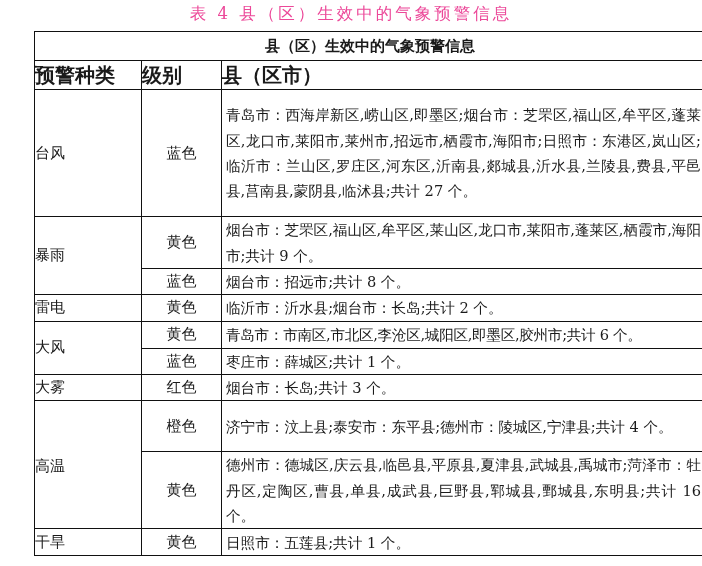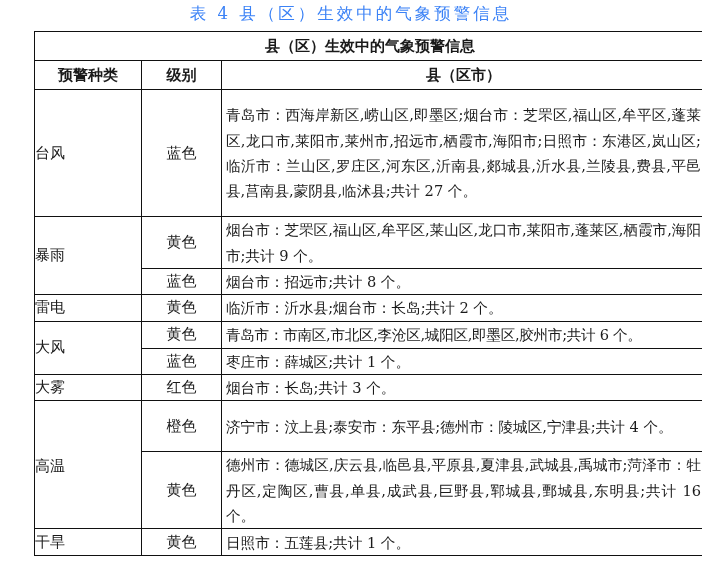"表 4 县（区）生效中的气象预警信息" .caption { color: #3b82f6 -> #ec4899 }
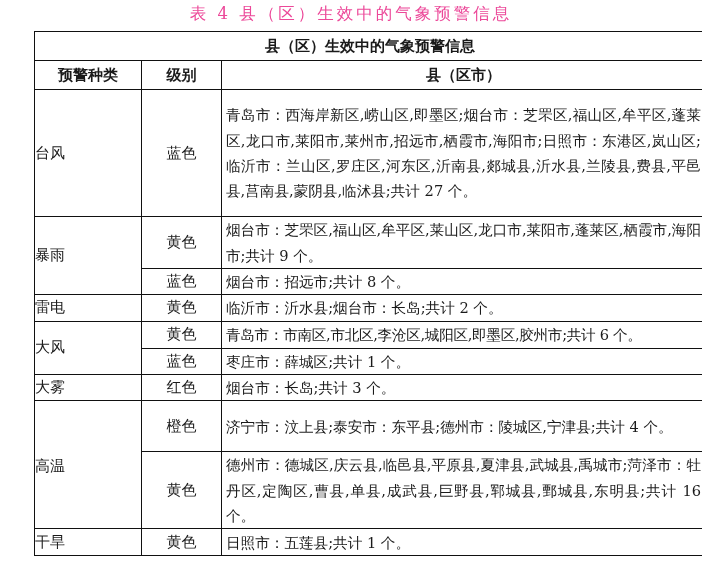"预警种类" .col-head { font-size: 15px -> 20px; text-align: center -> left }
